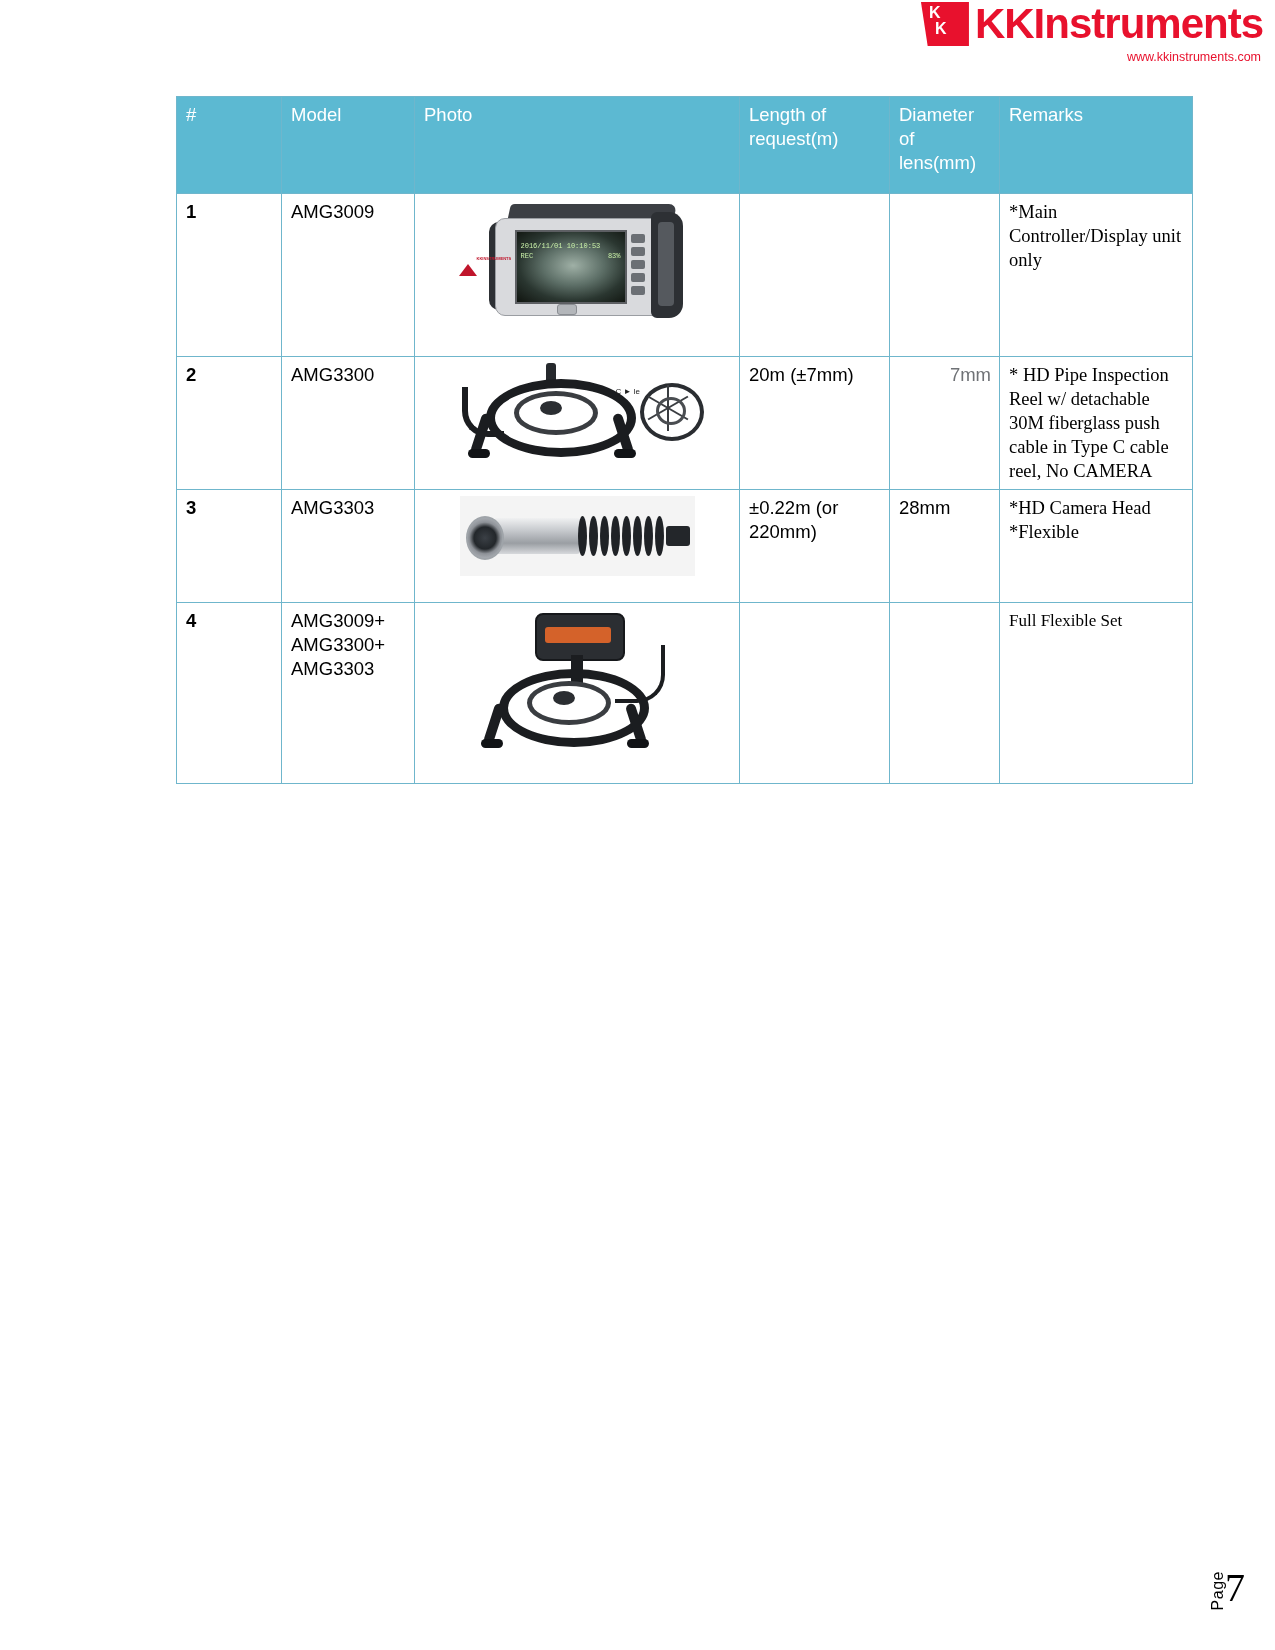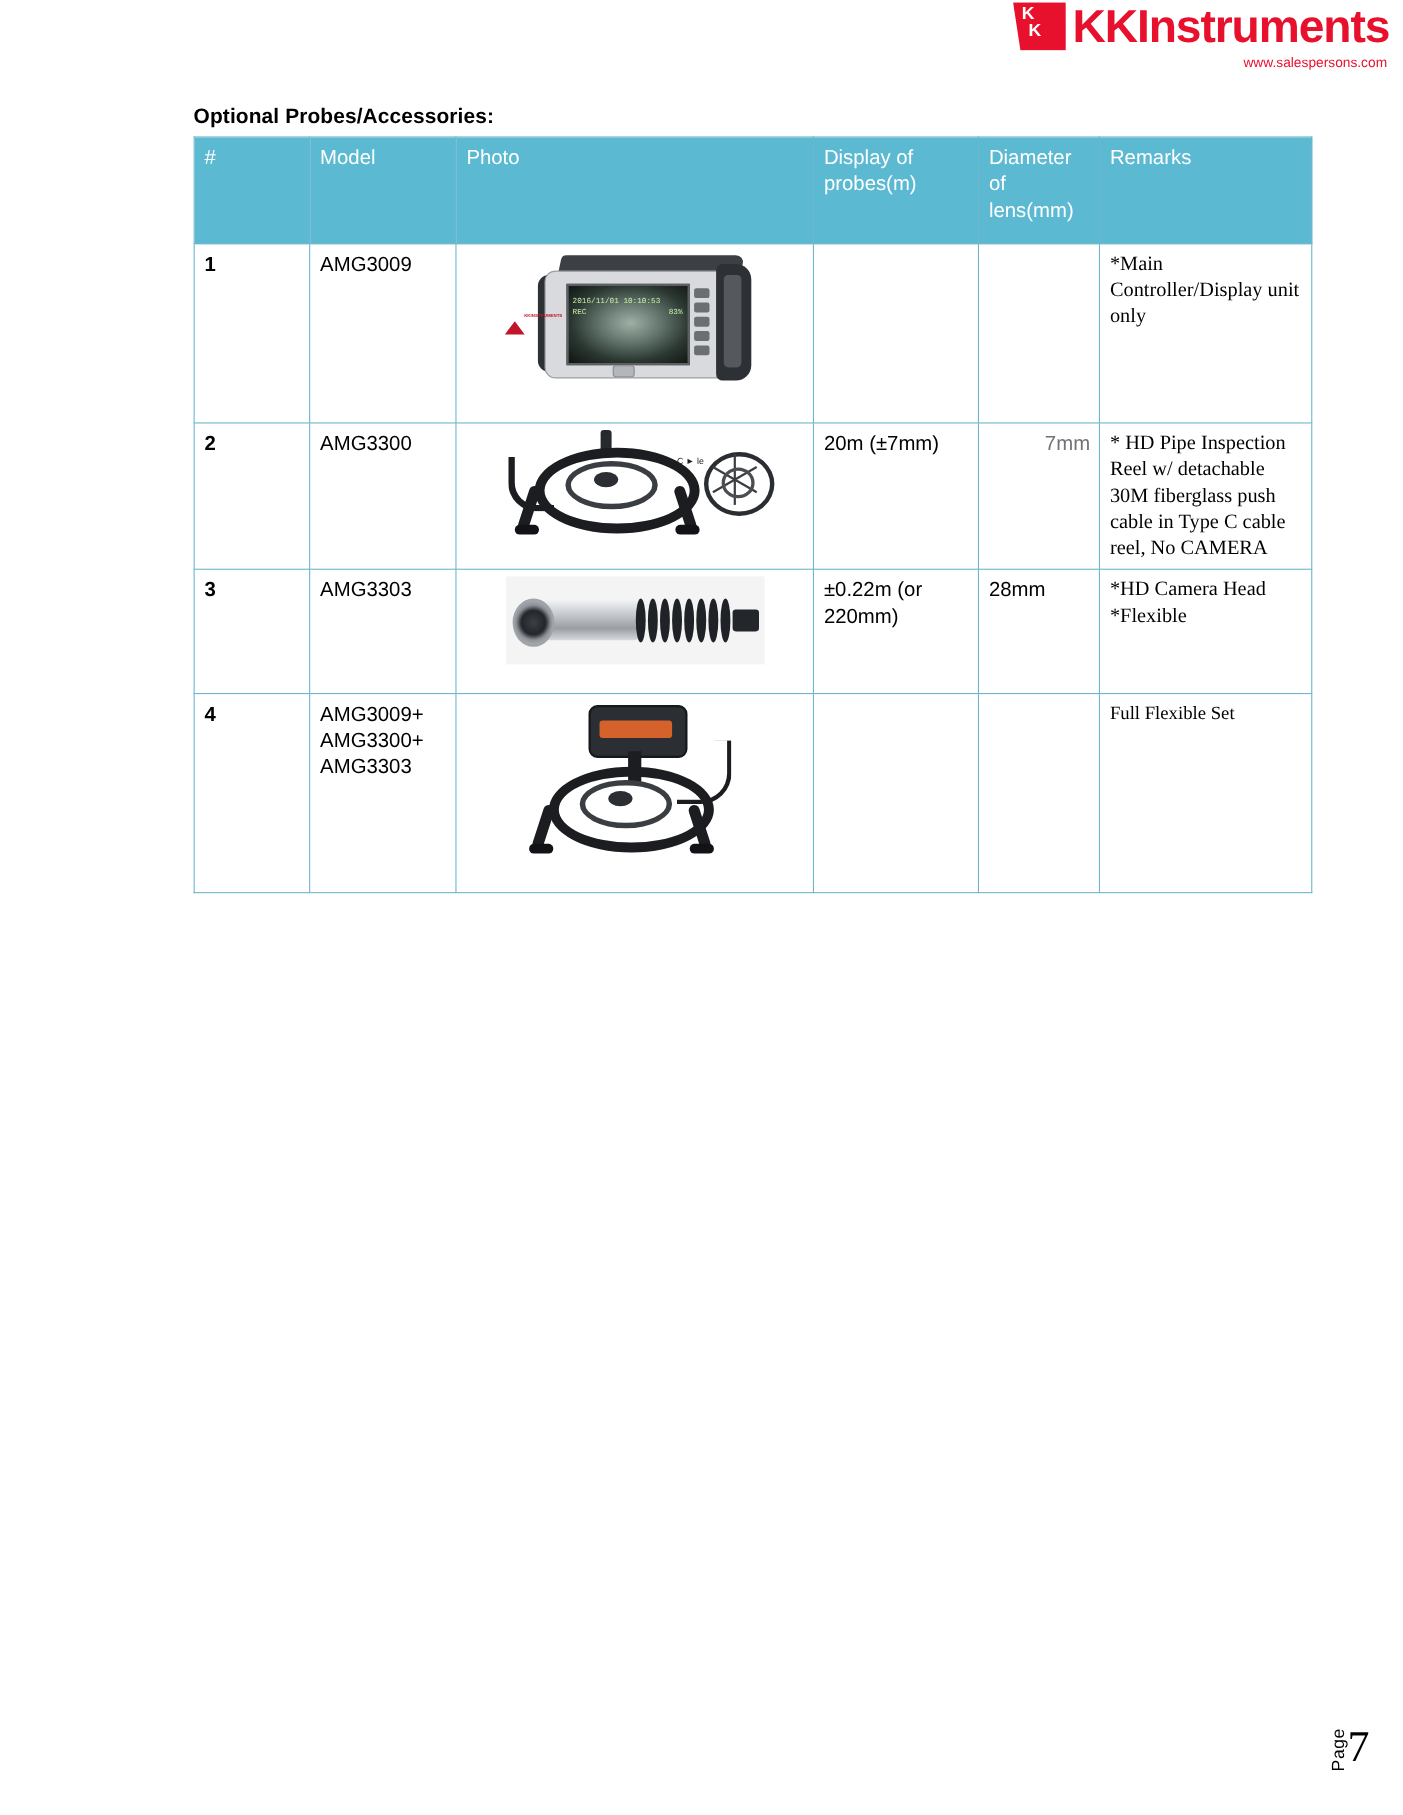"www.salespersons.com" div.logo-url { text: www.salespersons.com -> www.kkinstruments.com }
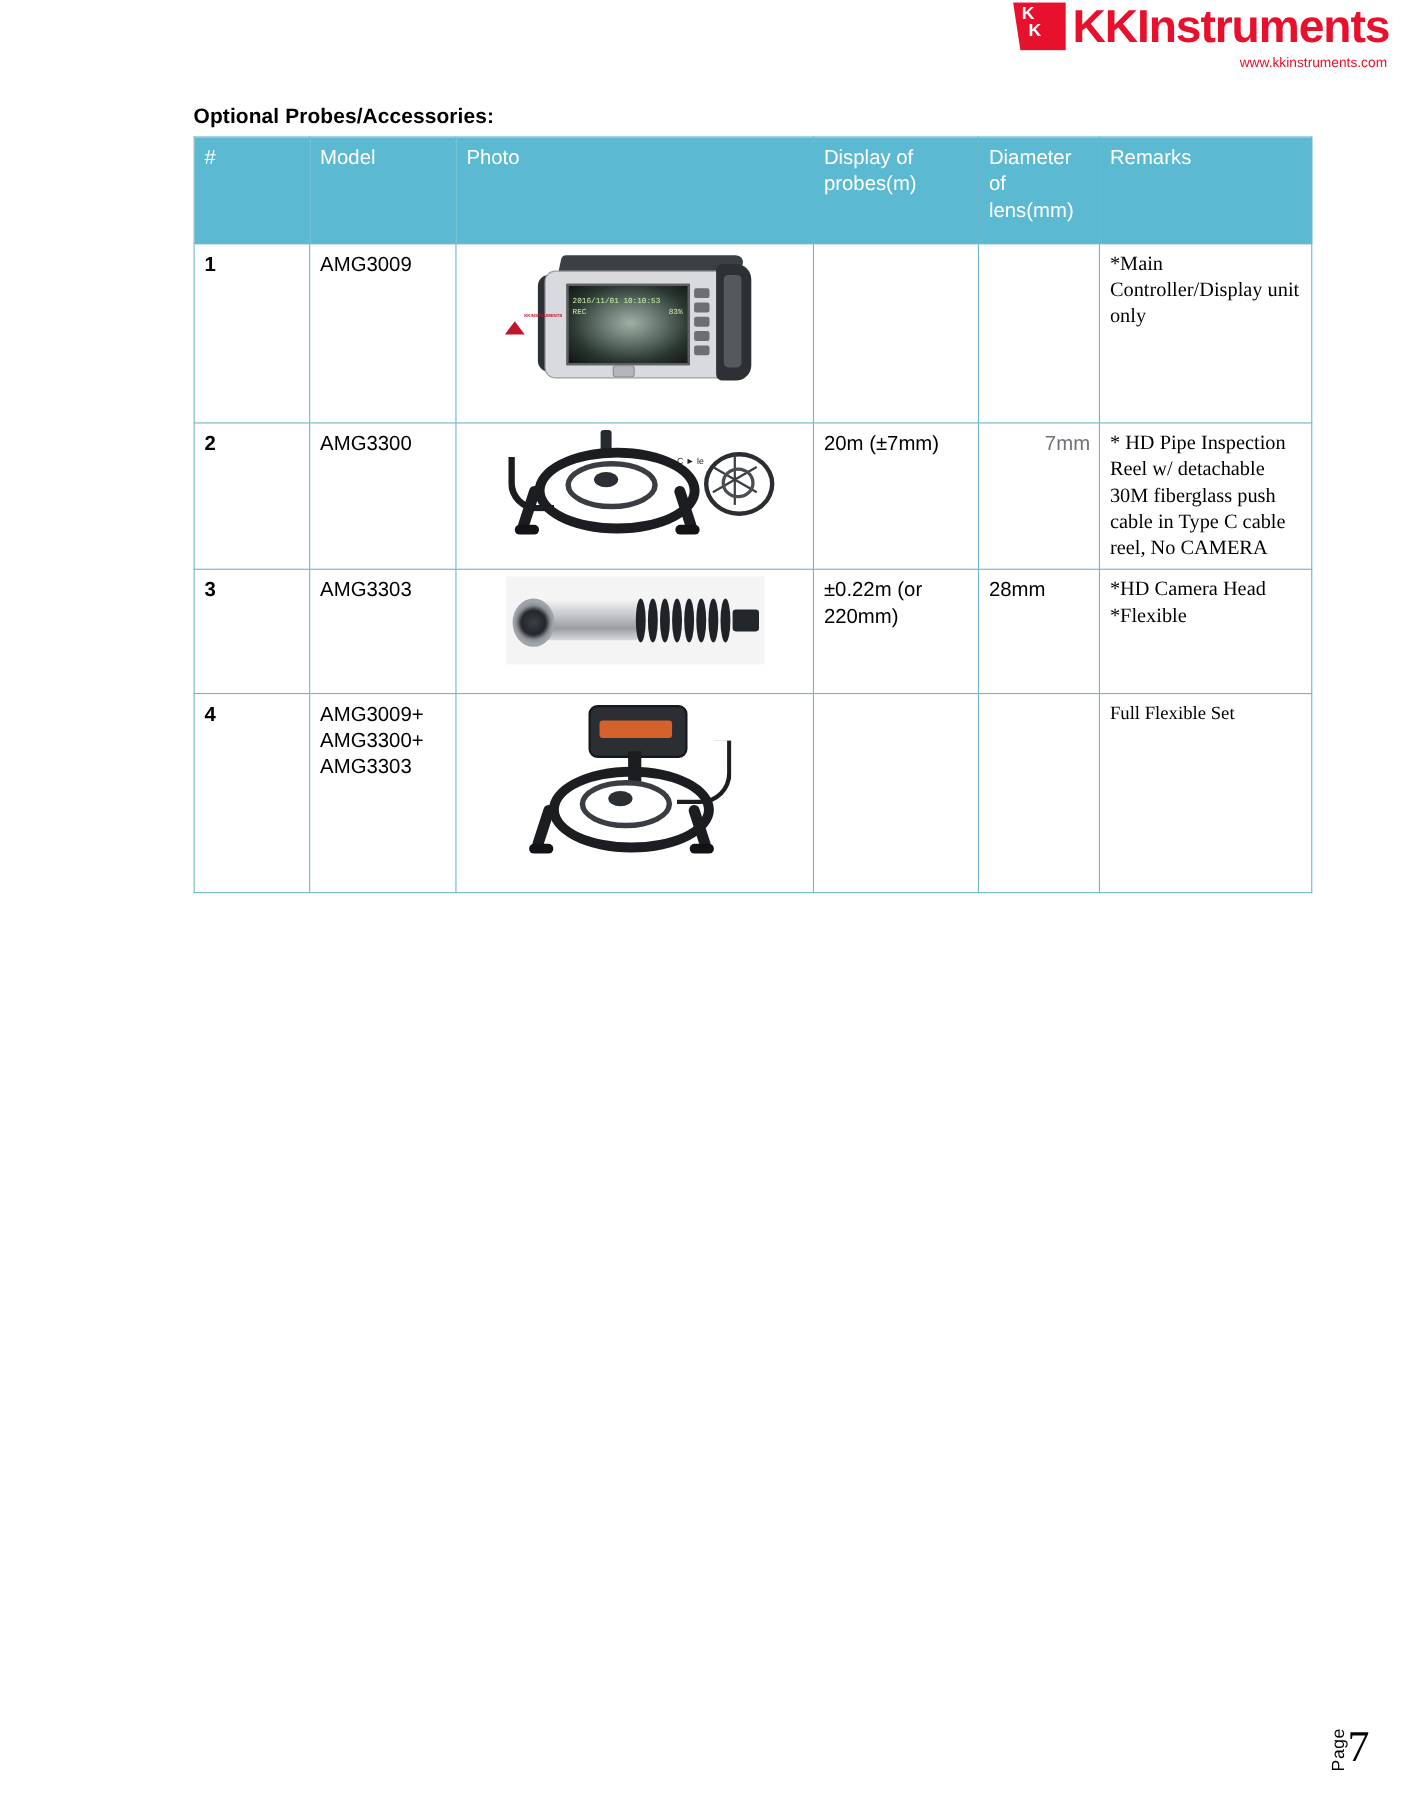"Optional Probes/Accessories:" div.section-title { html: <div>Optional Probes/Accessories:</div> -> none }
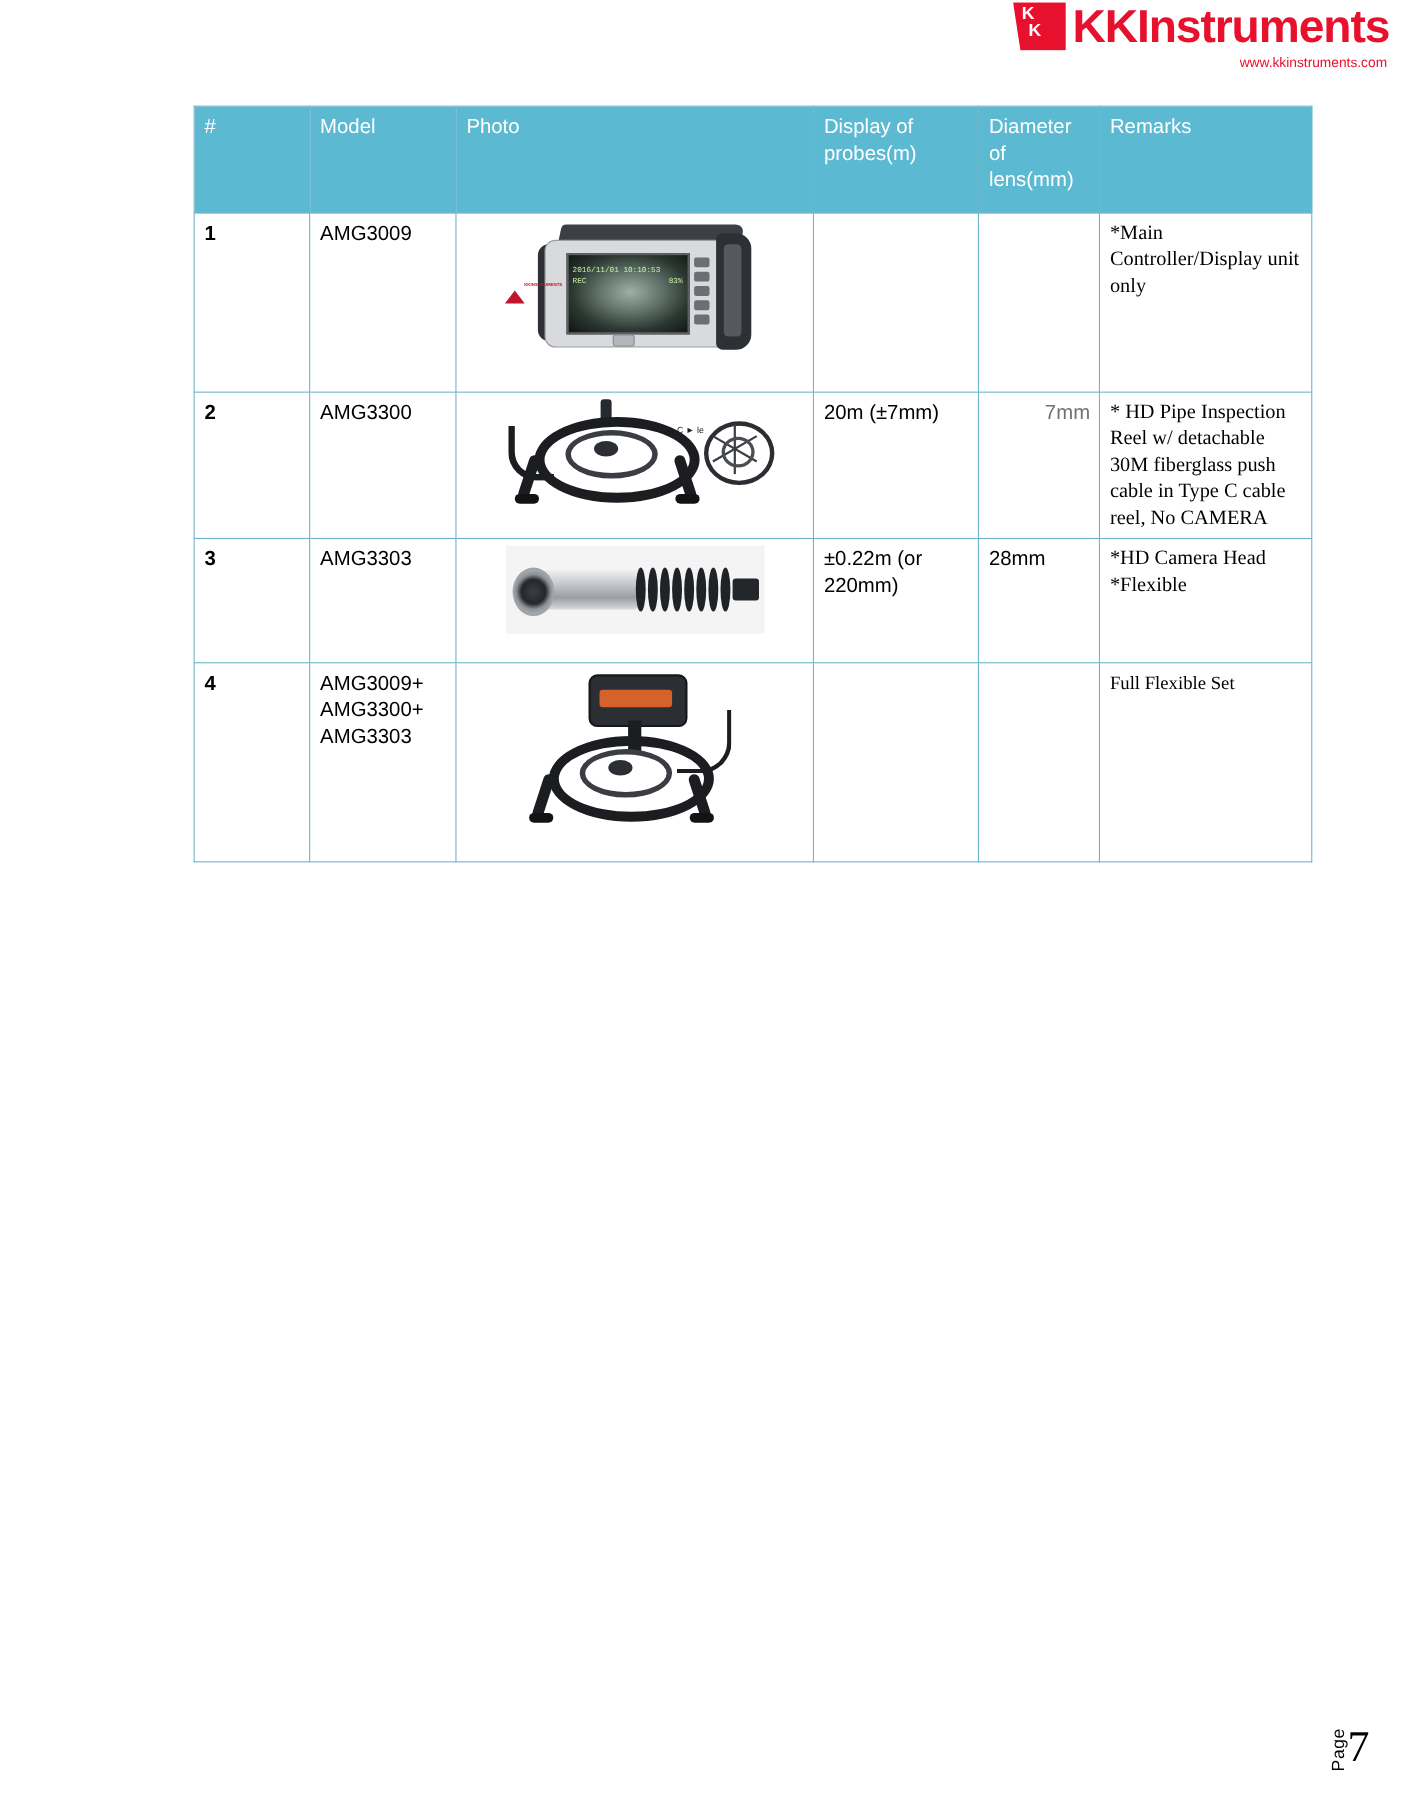"Display of probes(m)" th { text: Display of probes -> Length of request }
